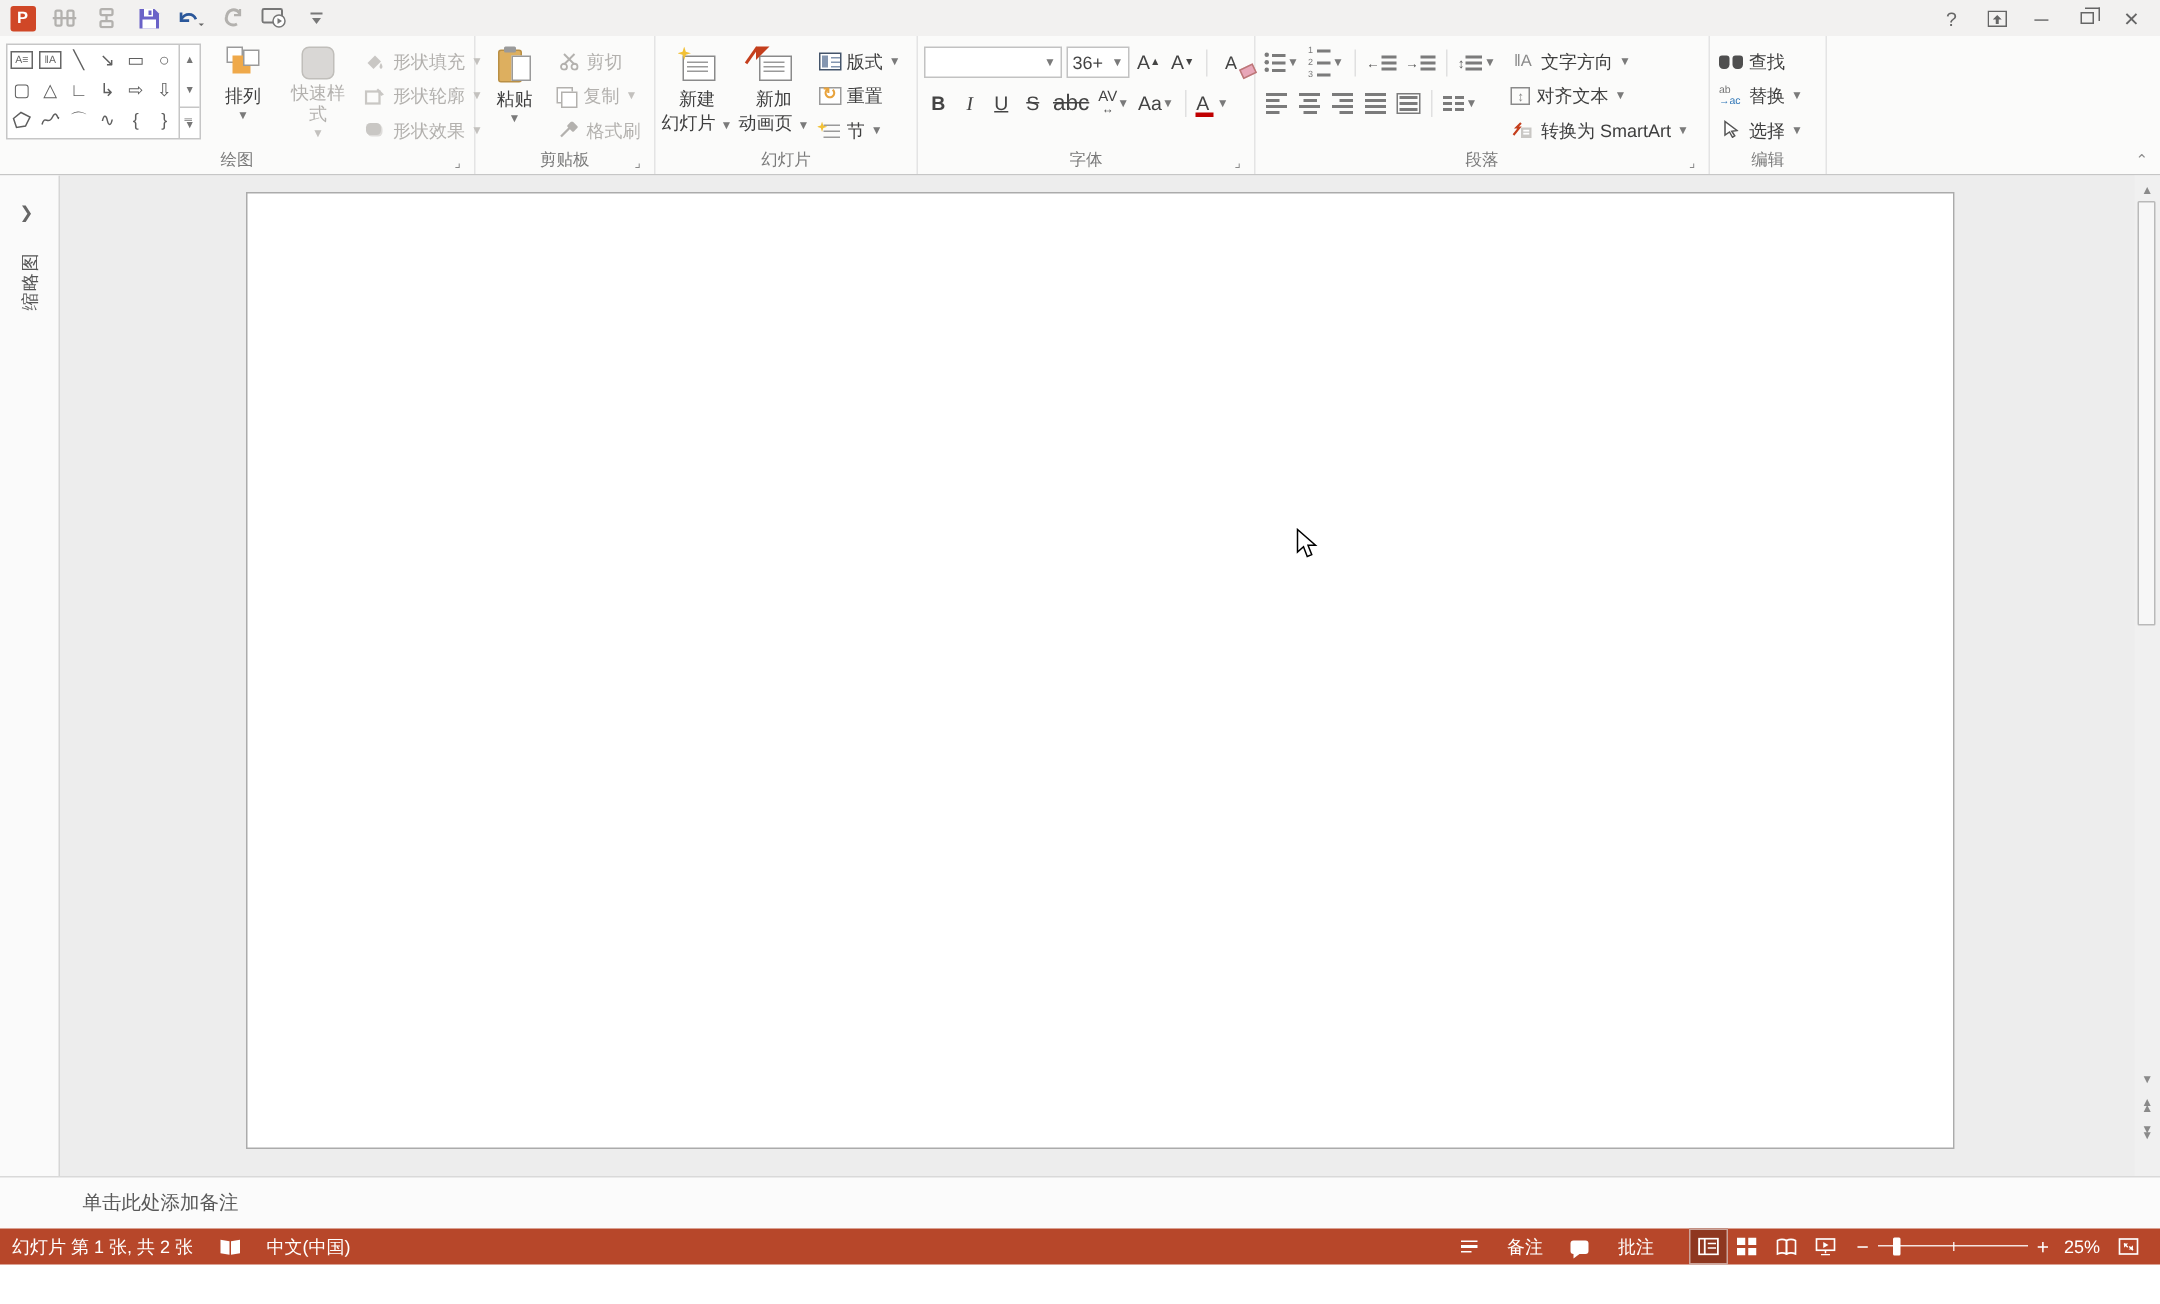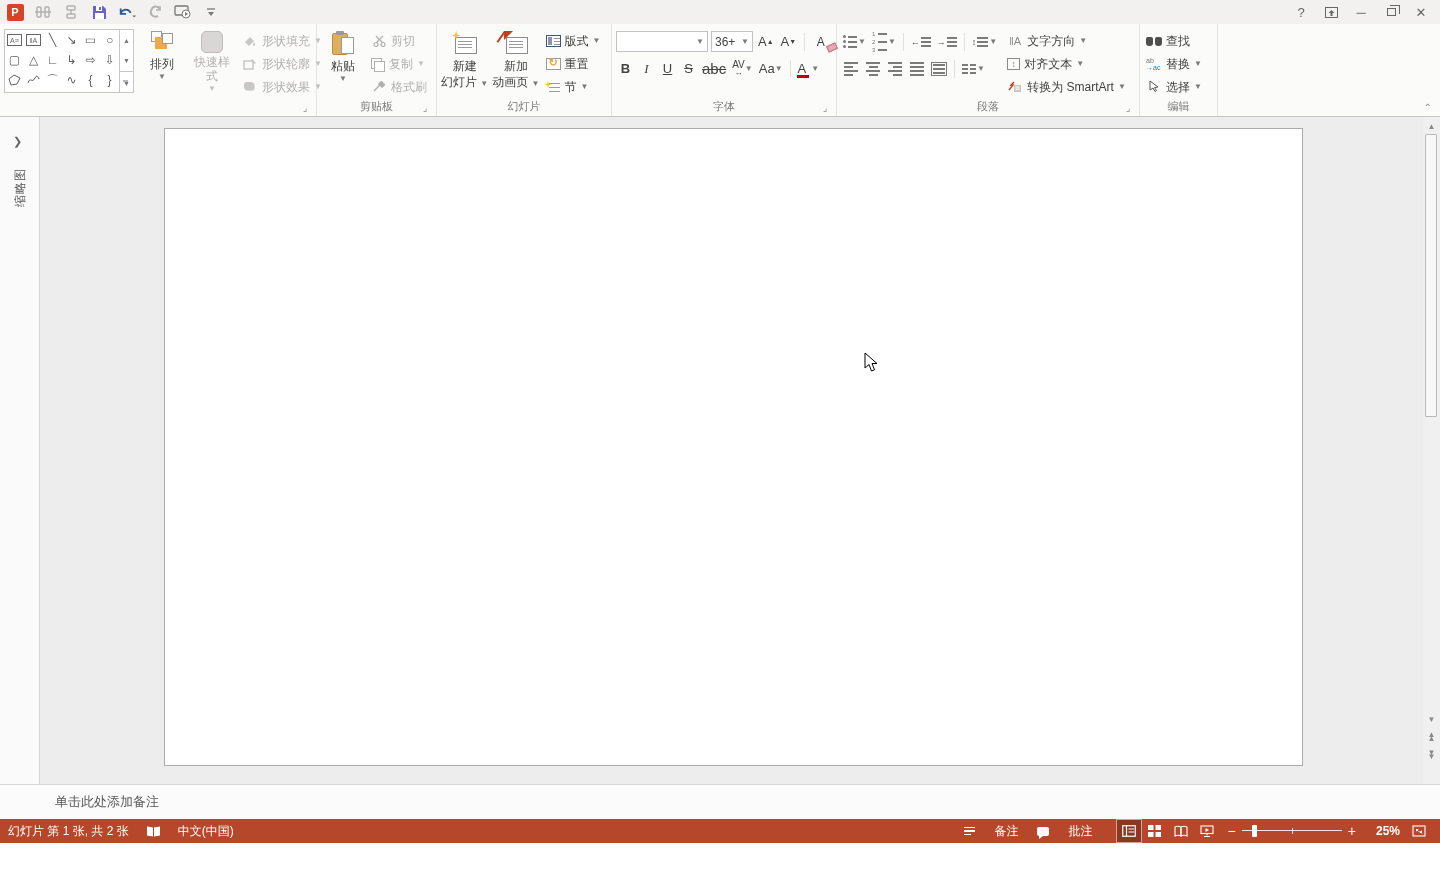"绘图" div.rg-footer { html: none -> <div>绘图</div> }
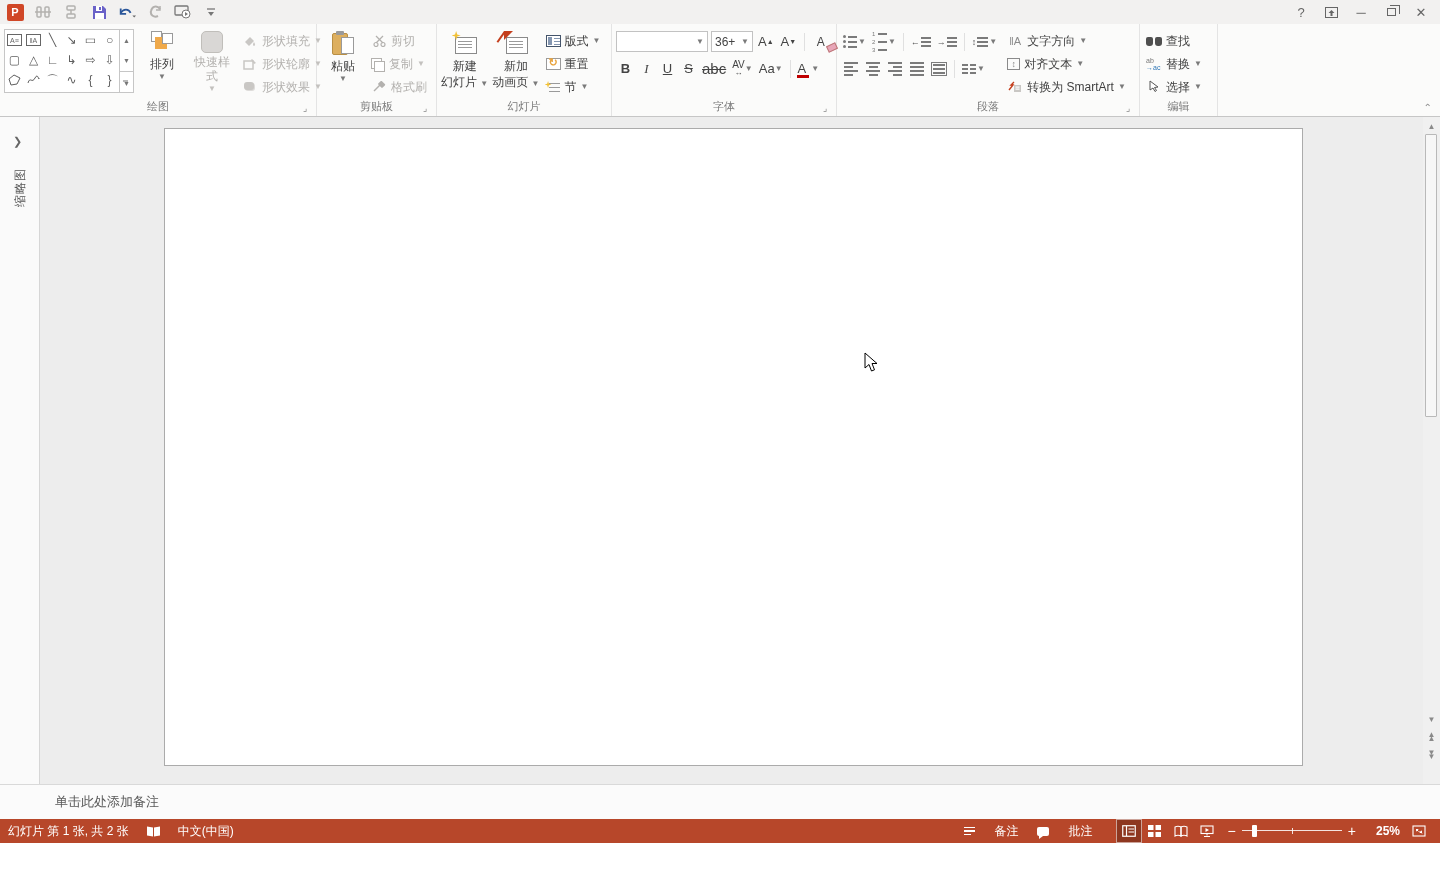"25%" span.sb-item { font-weight: bold -> none; margin: 0 6px 0 12px -> 0 6px 0 2px }
